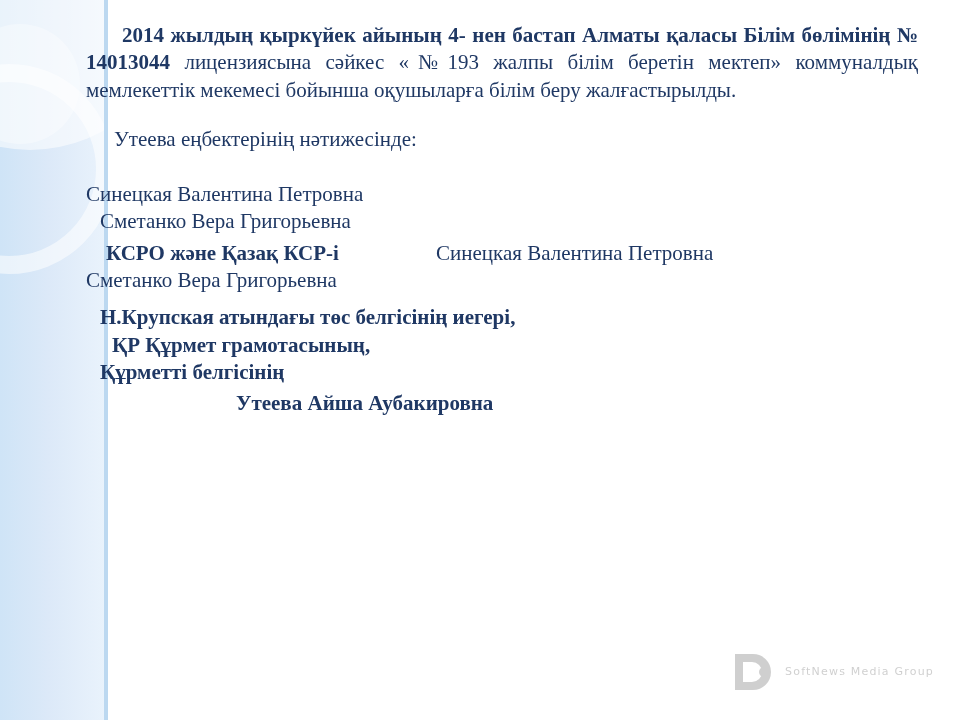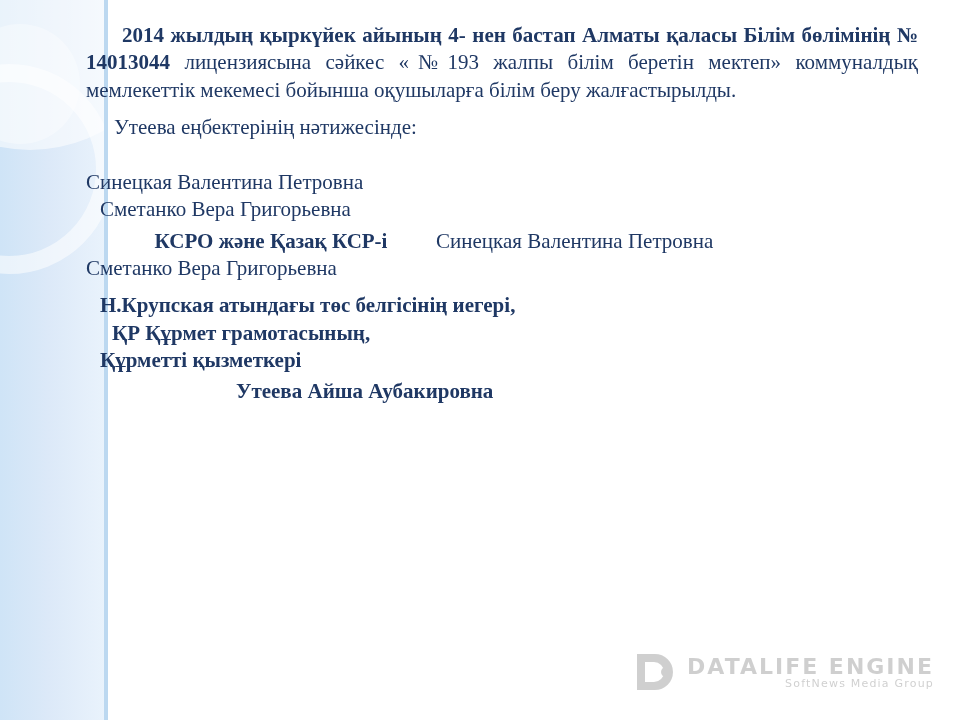"2014 жылдың қыркүйек айының 4-" .para-justify { margin-bottom: 10px -> 22px }
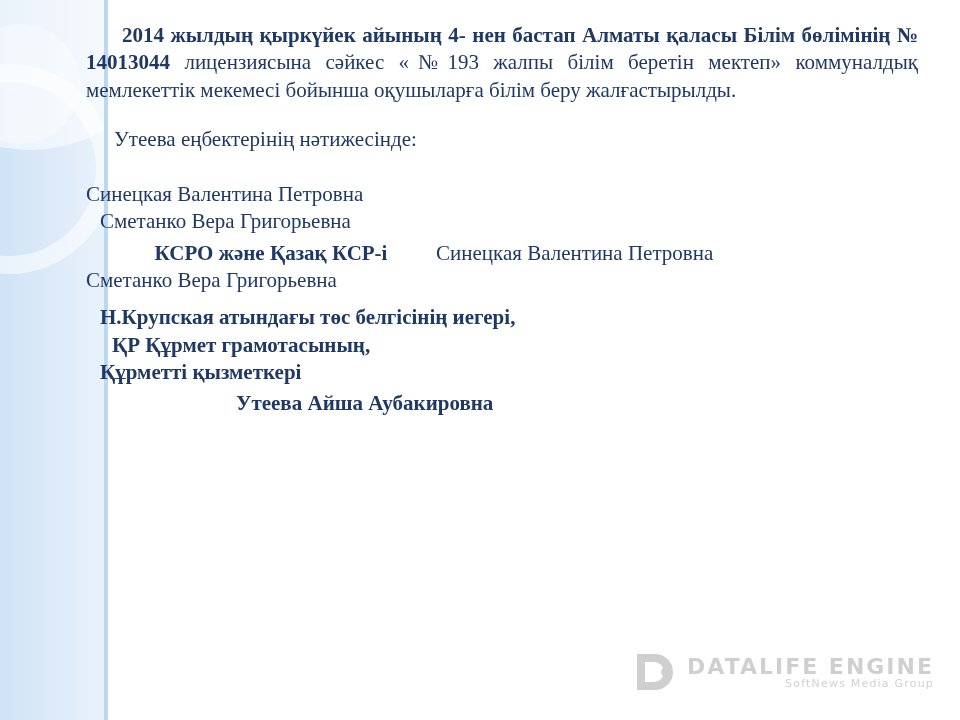"КСРО және Қазақ КСР-і" .col-left { text-align: center -> none }
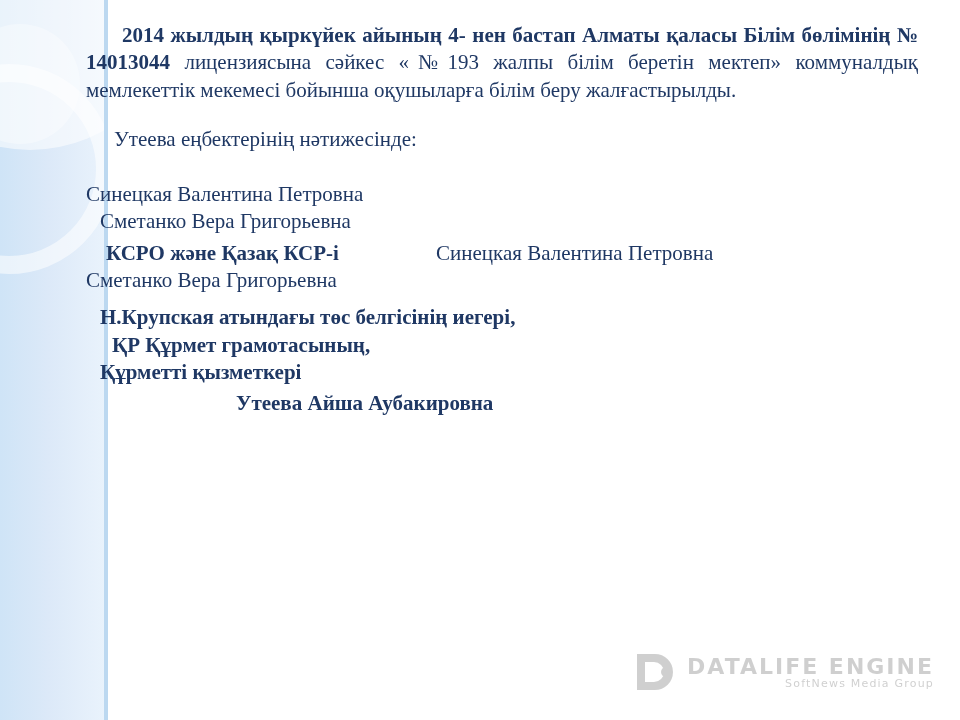"Құрметті қызметкері" p.bold { text: қызметкері -> белгісінің }
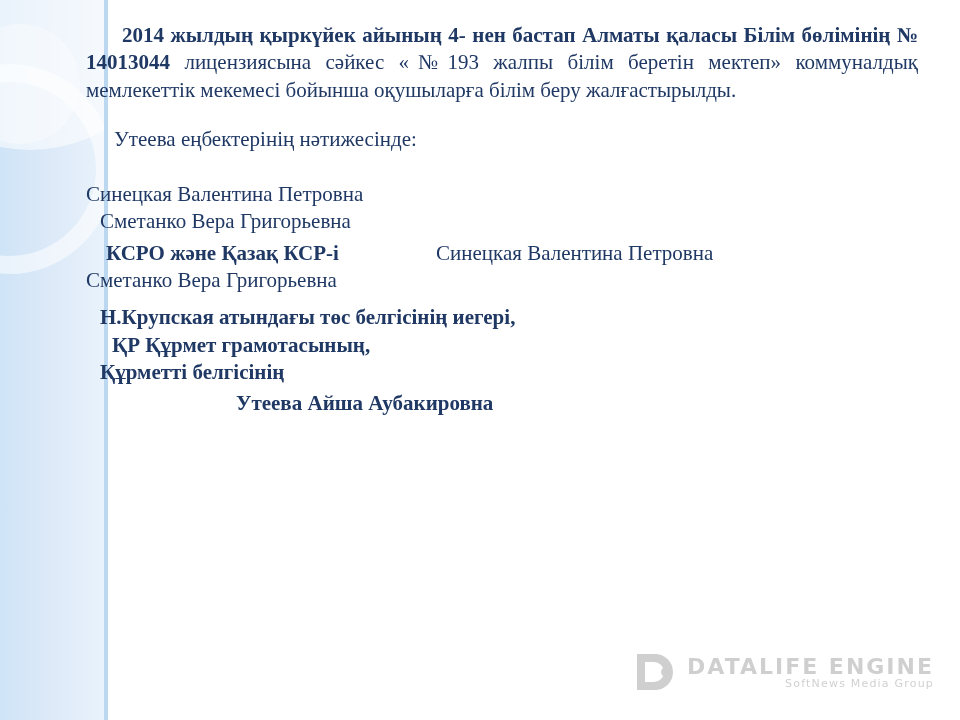"DATALIFE ENGINE" div.logo-title { html: <div>DATALIFE ENGINE</div> -> none }
